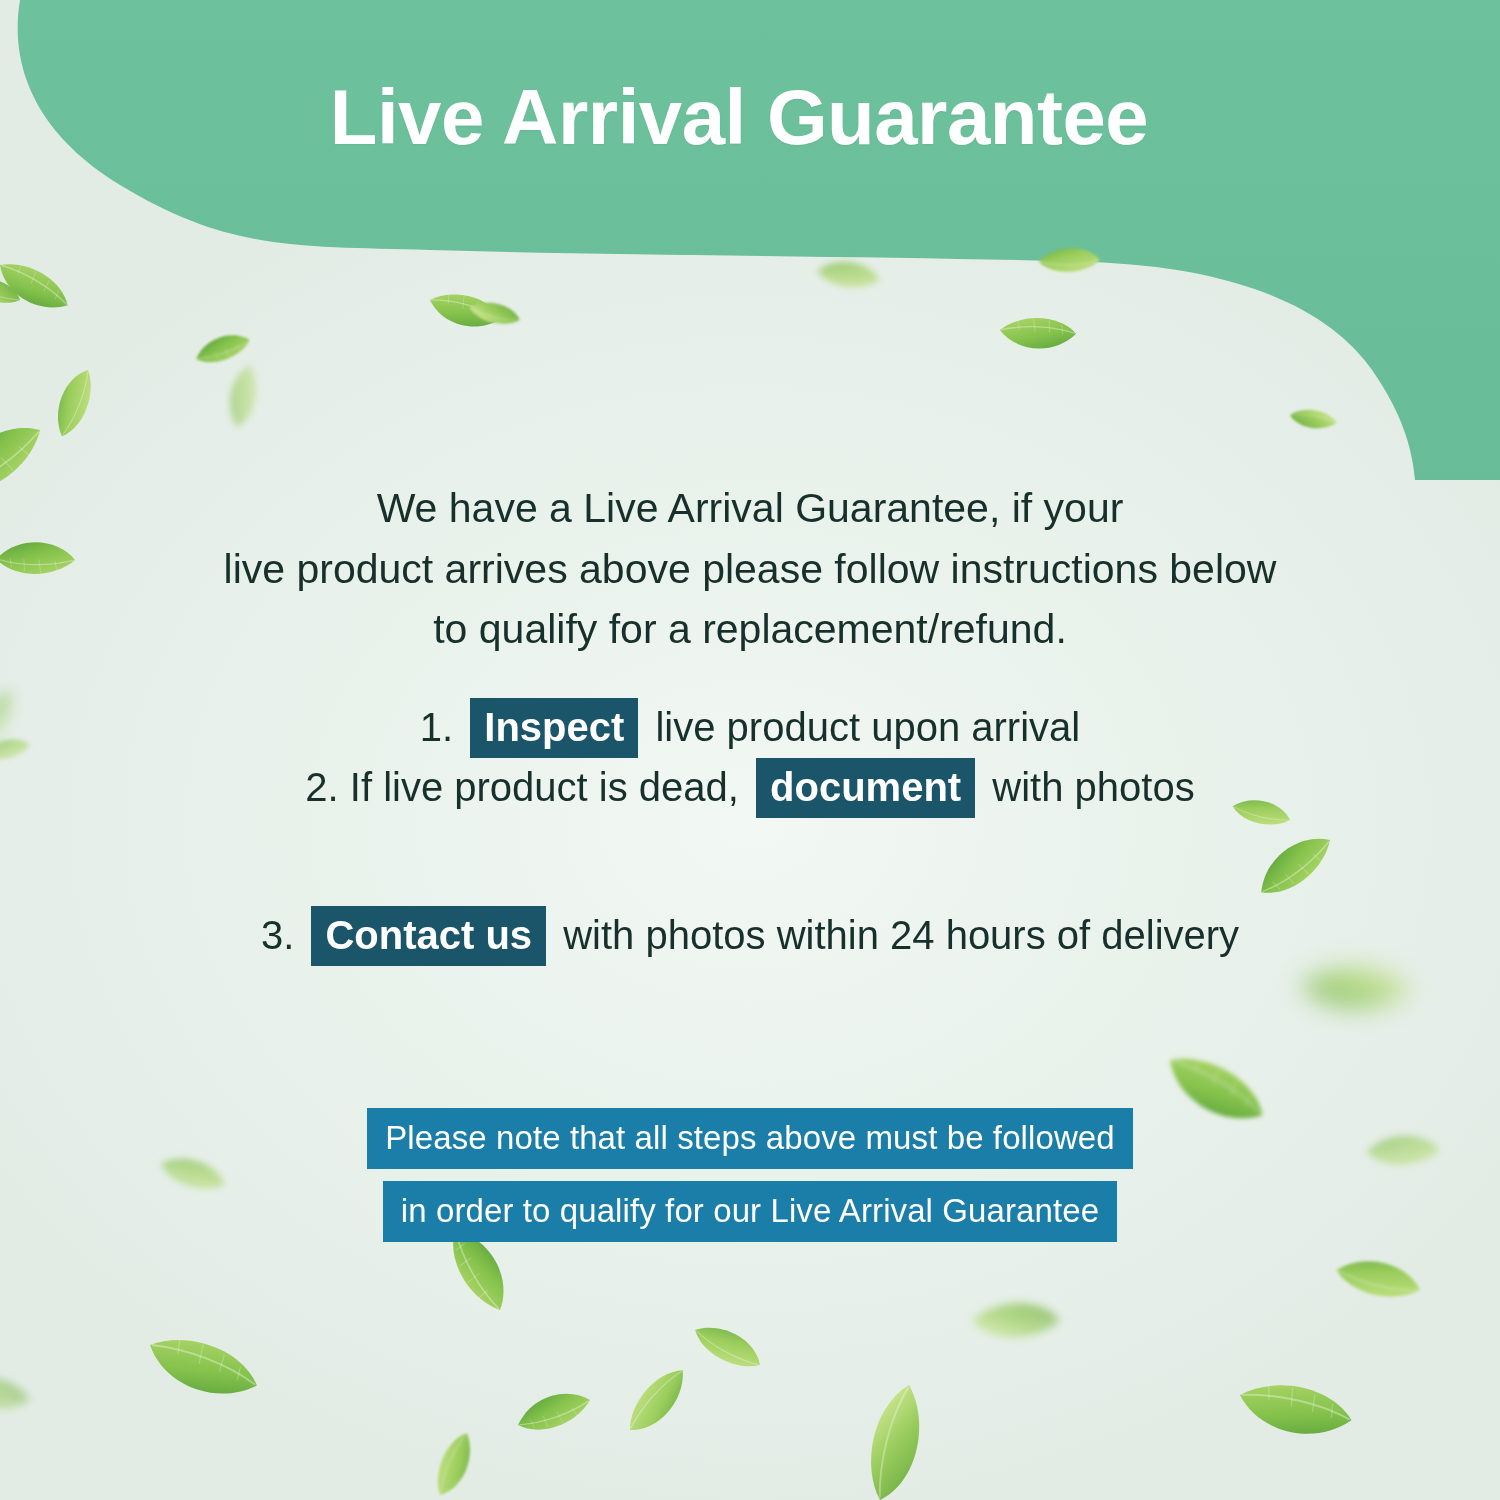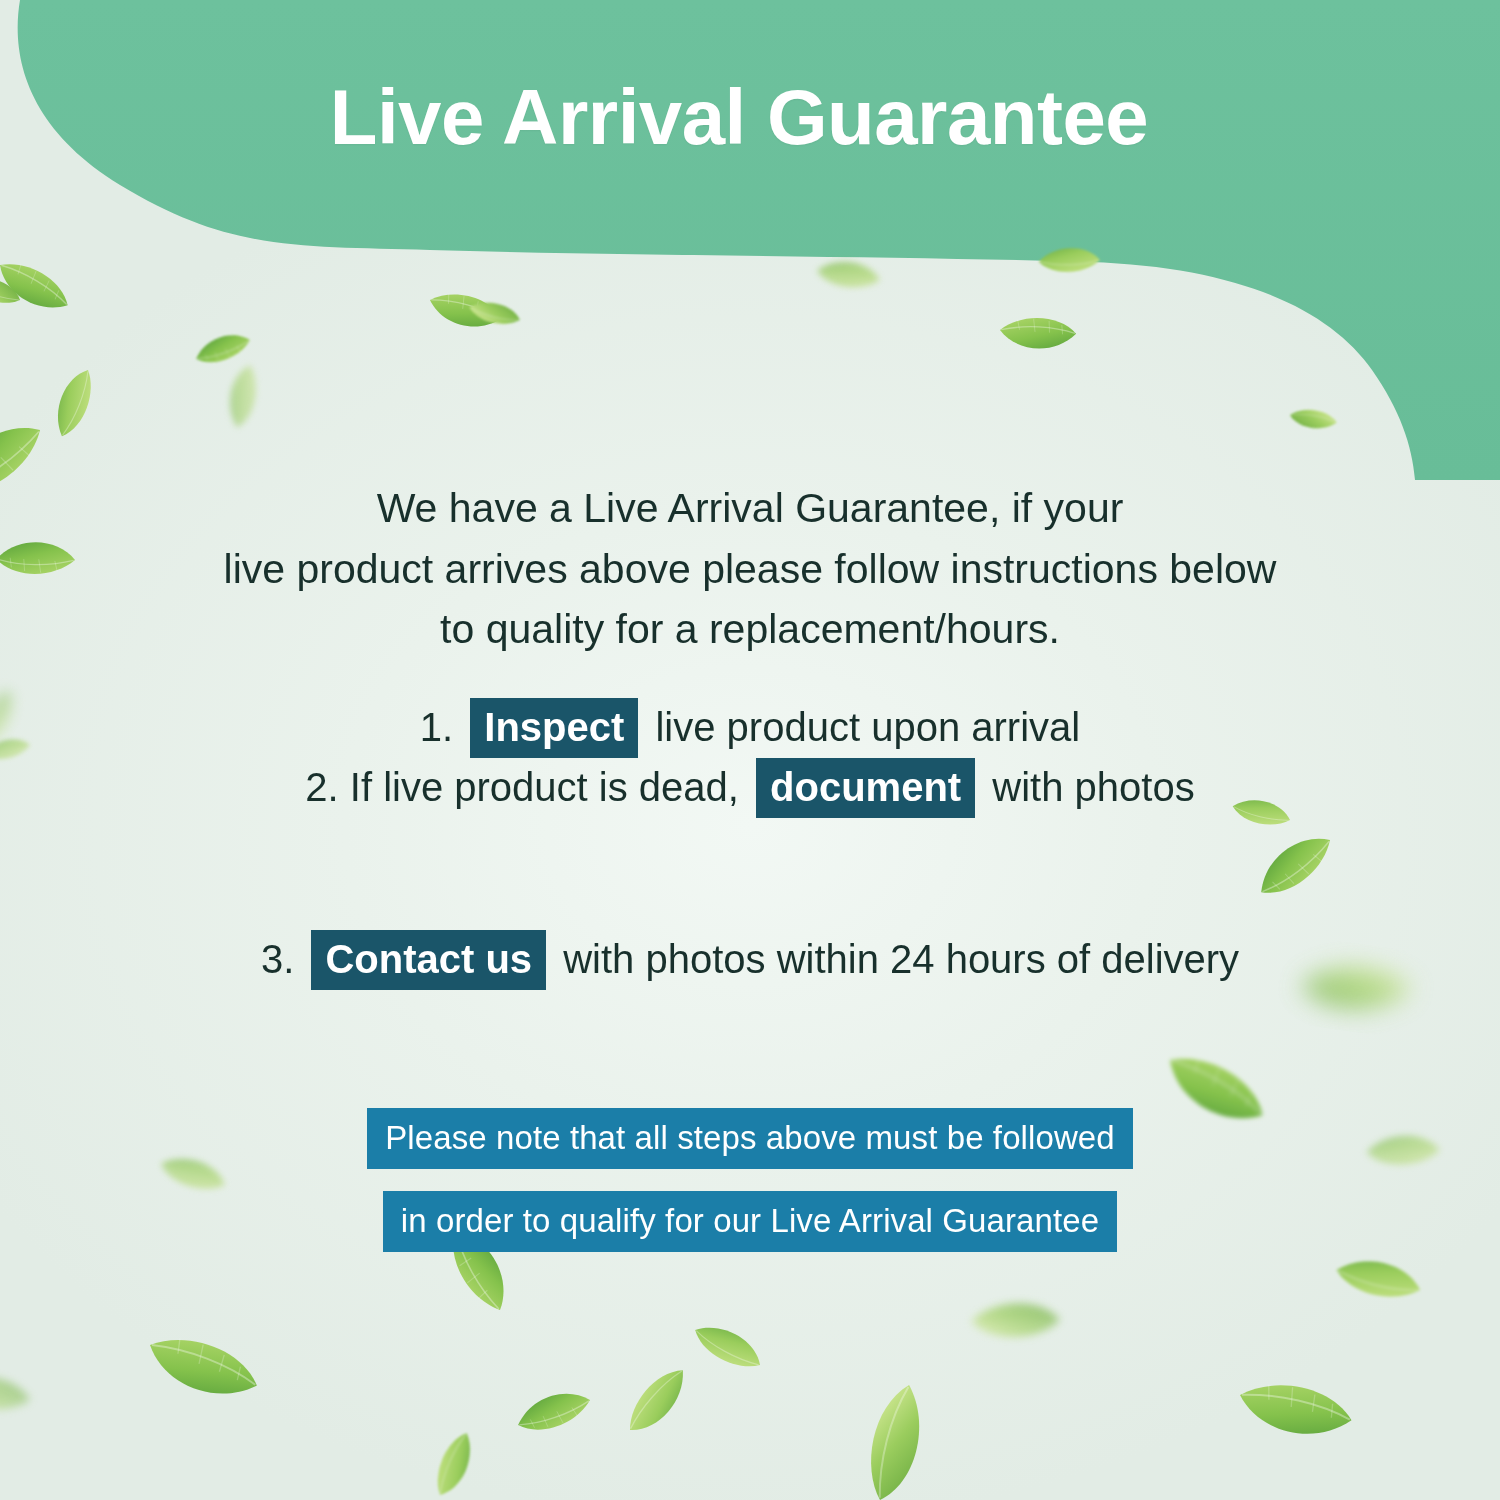"to quality for a replacement/hours." div { text: quality for a replacement/hours -> qualify for a replacement/refund }
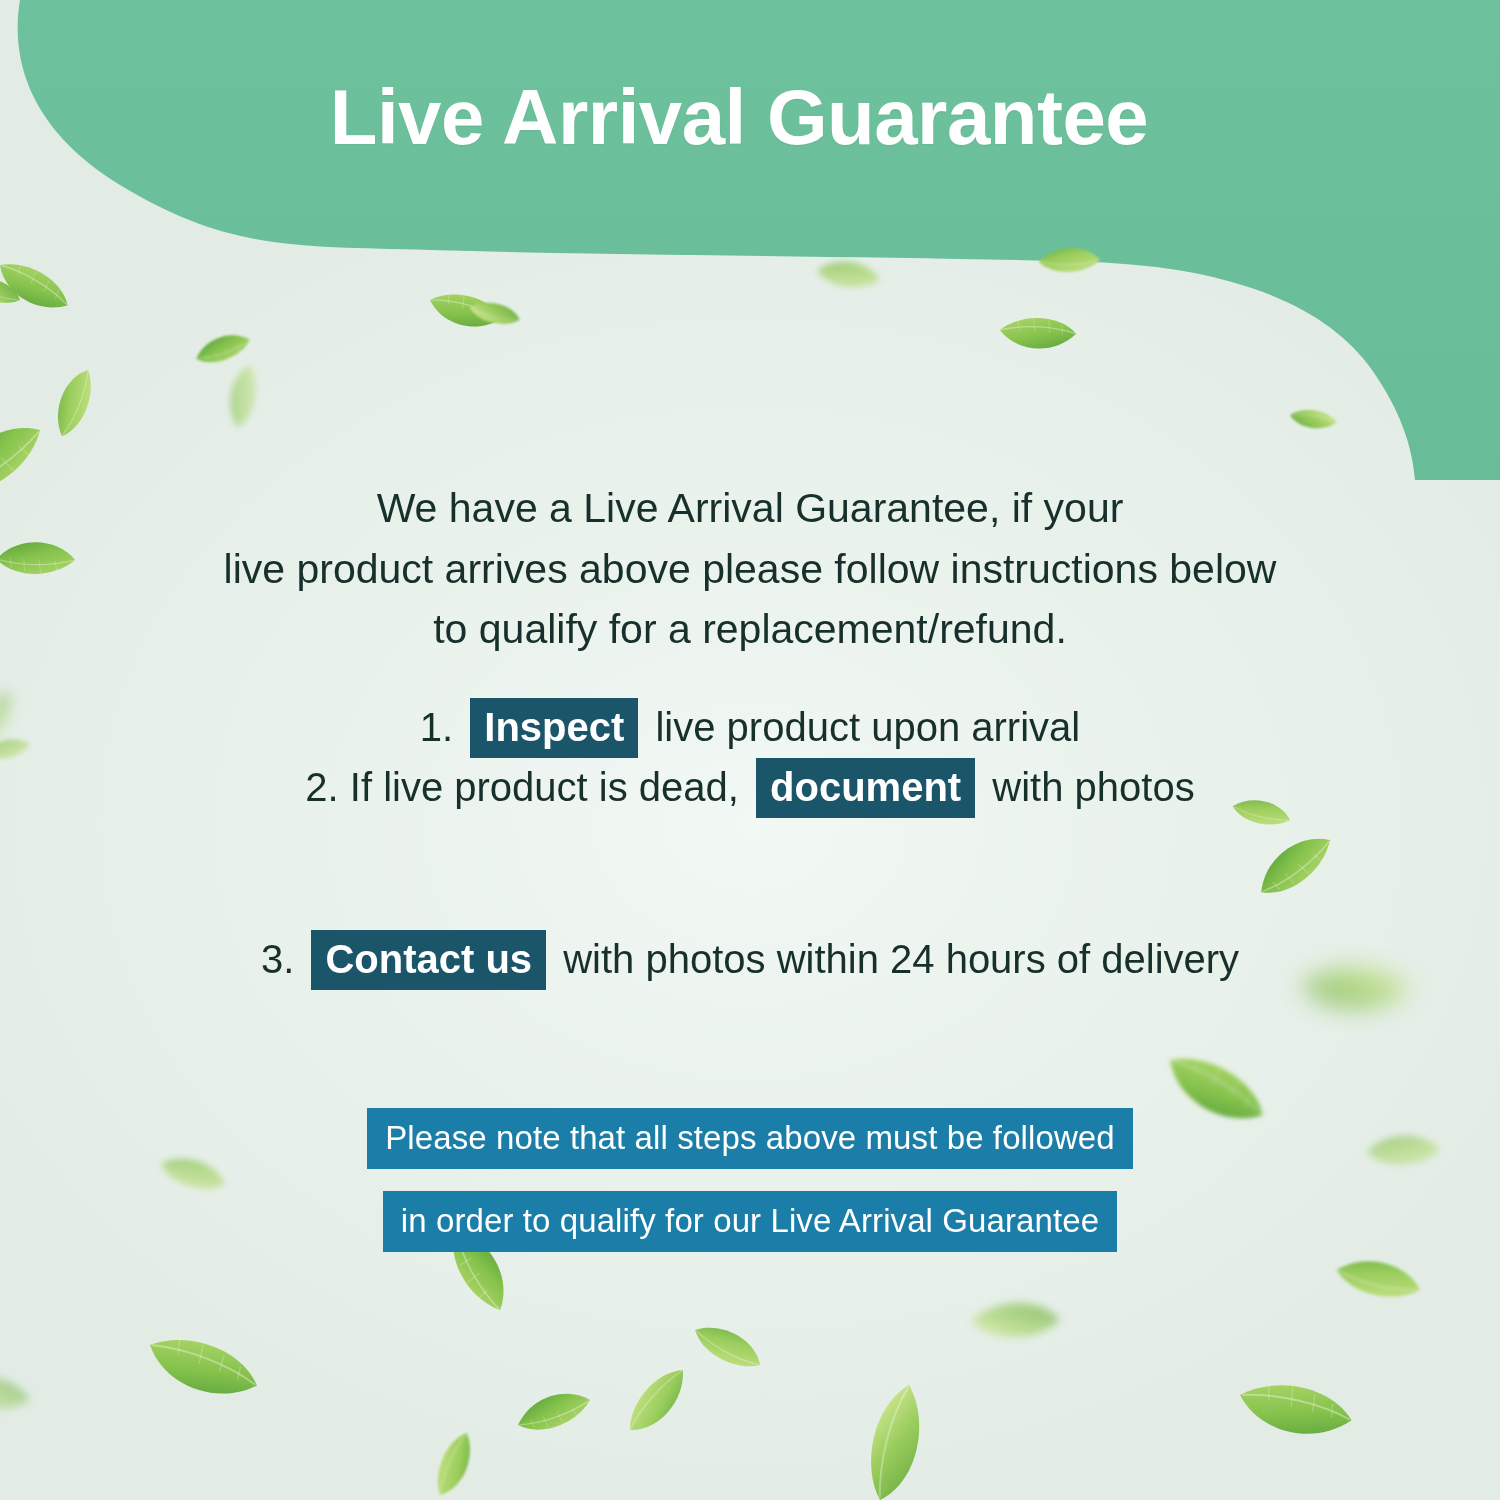"3. Contact us with photos" .step-3 { margin-top: 112px -> 88px }
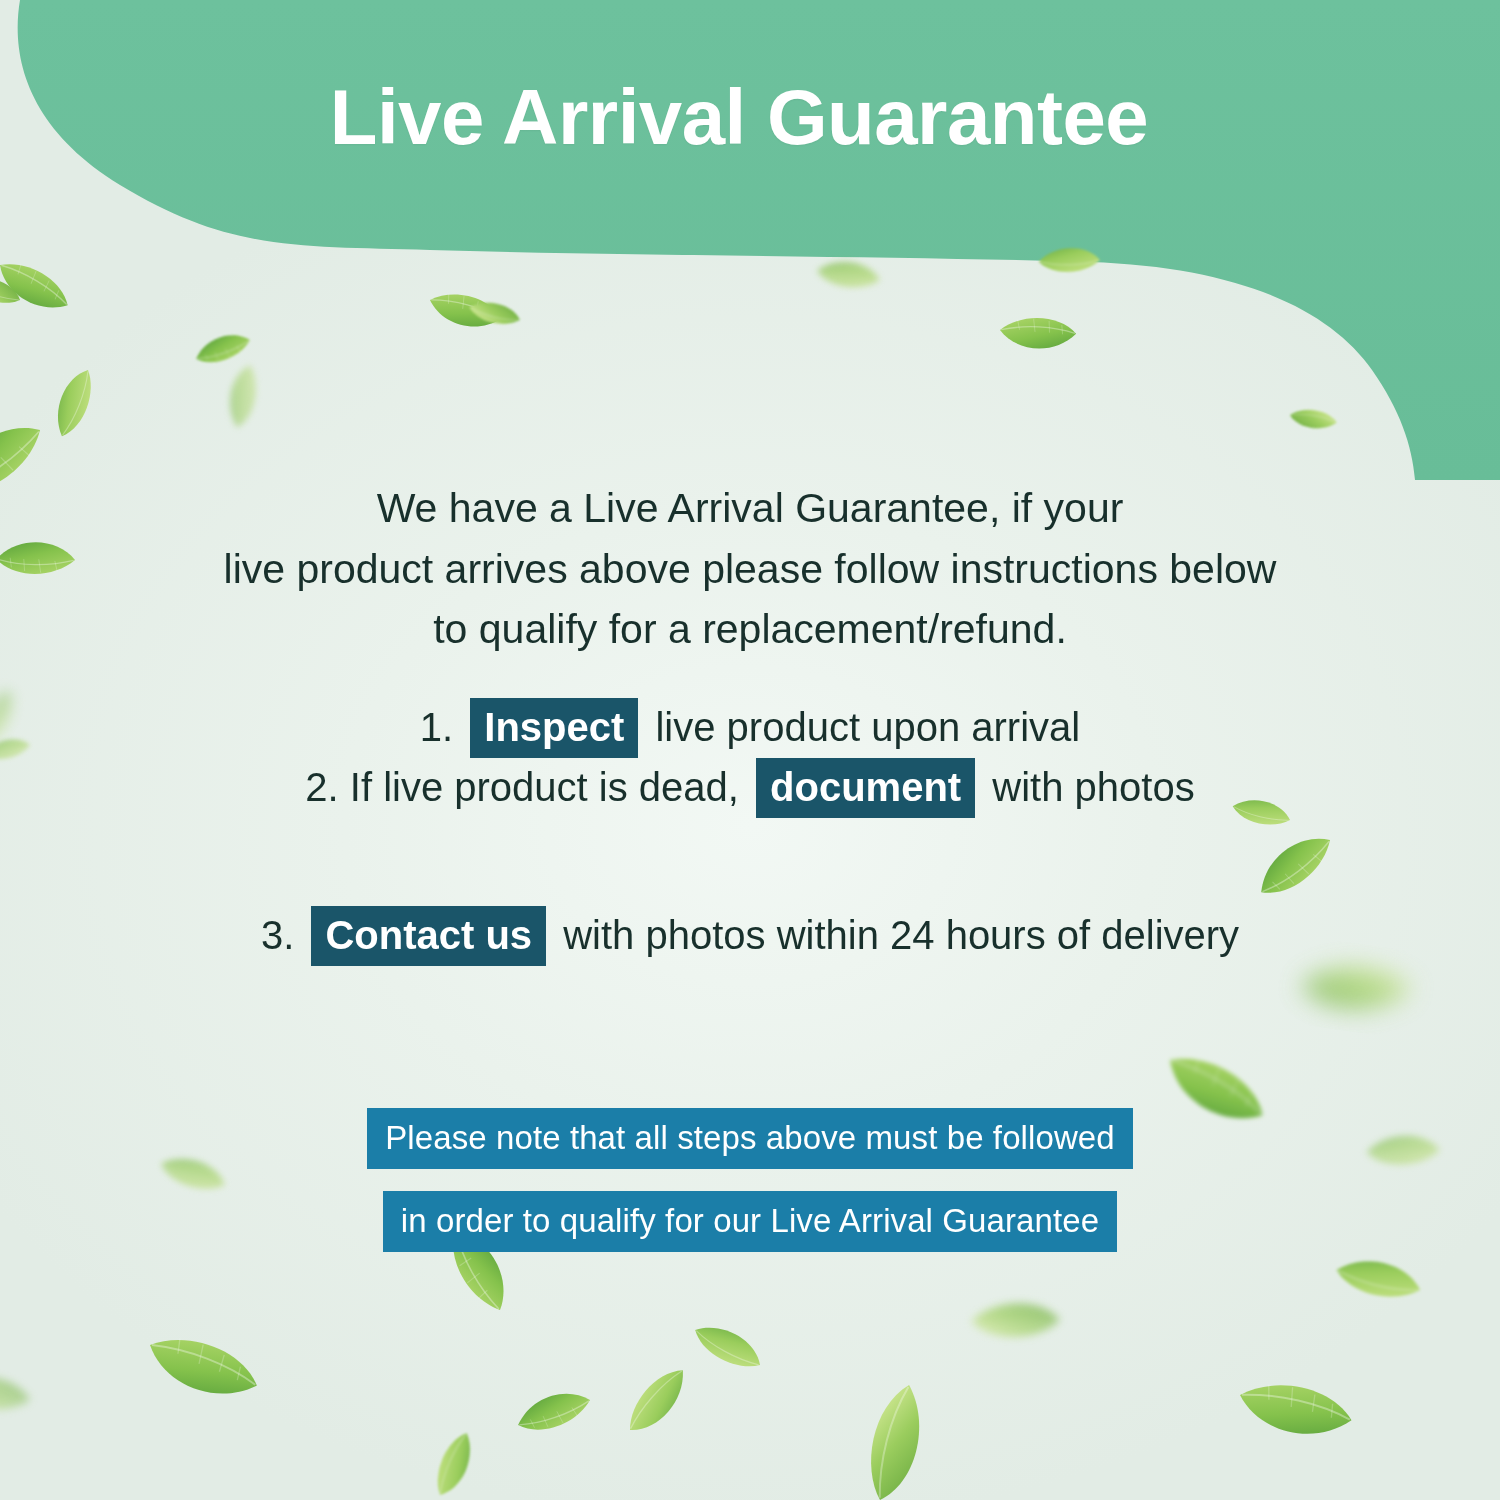"Please note that all steps" .notes { gap: 22px -> 12px }
